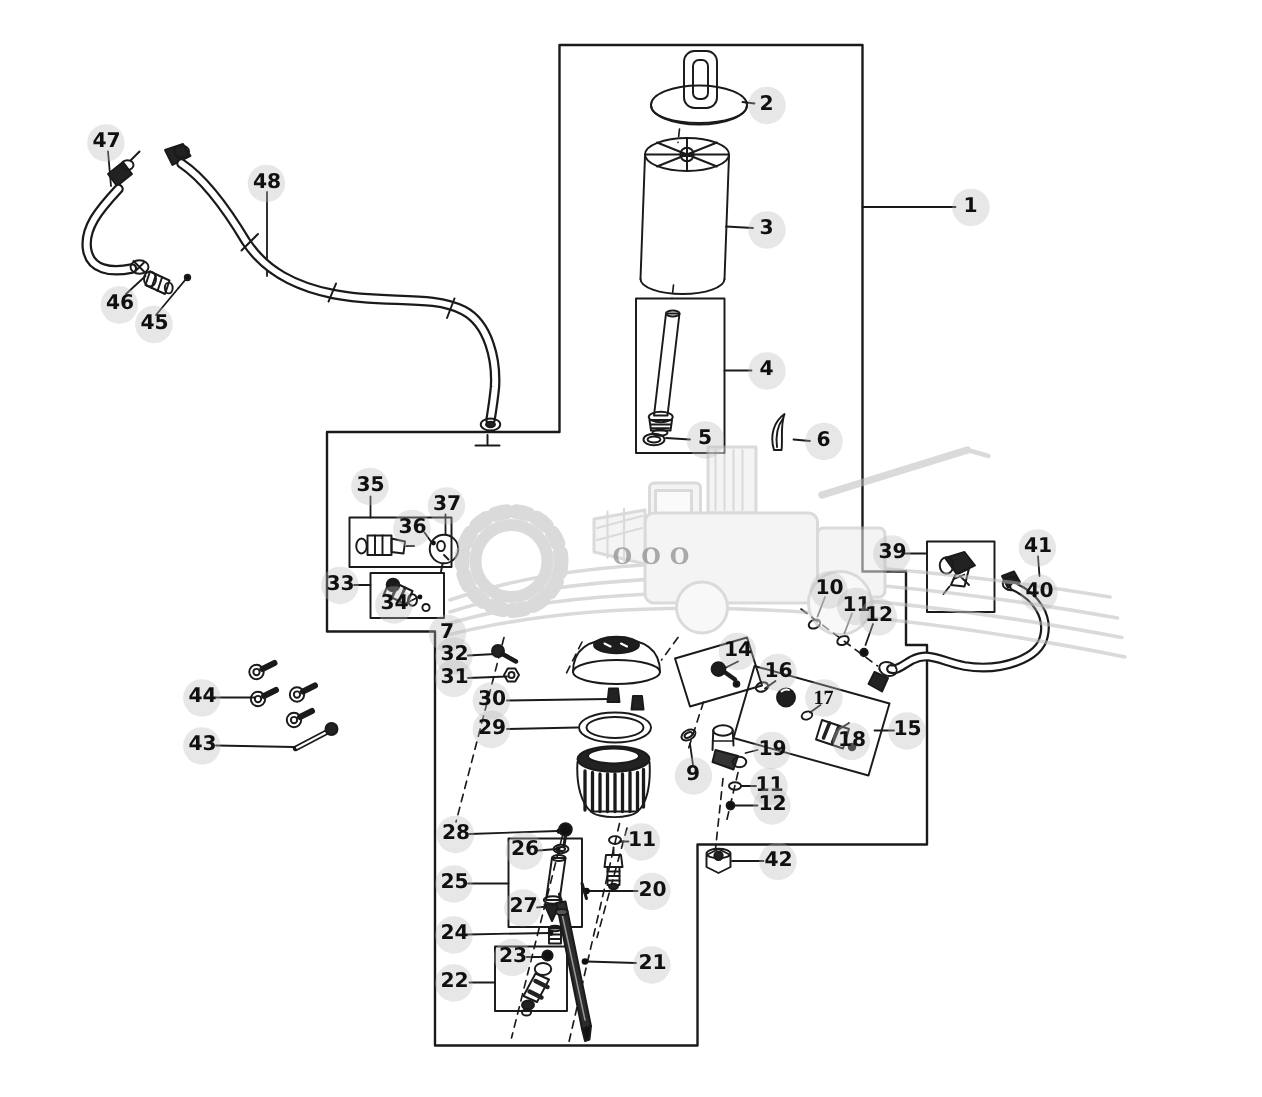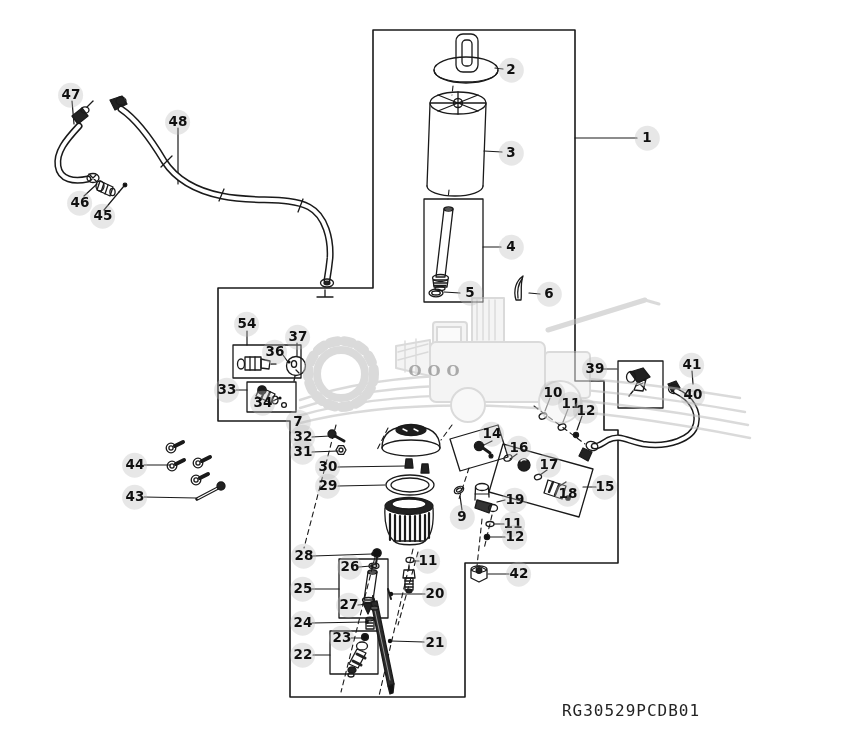"54" div.callout { text: 54 -> 35 }
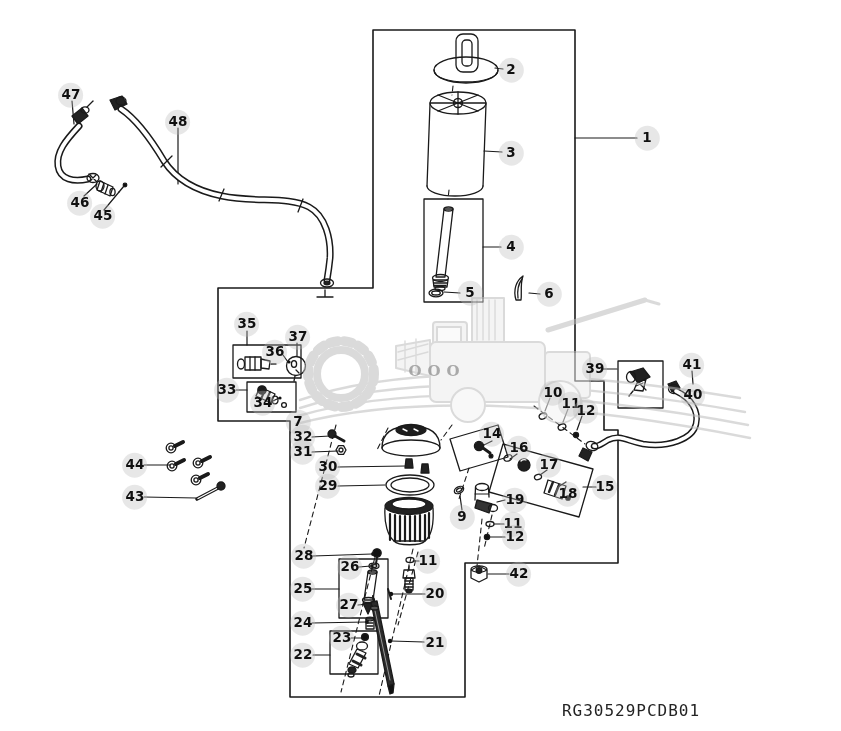"17" div.callout { font-family: none -> Liberation Serif, serif }
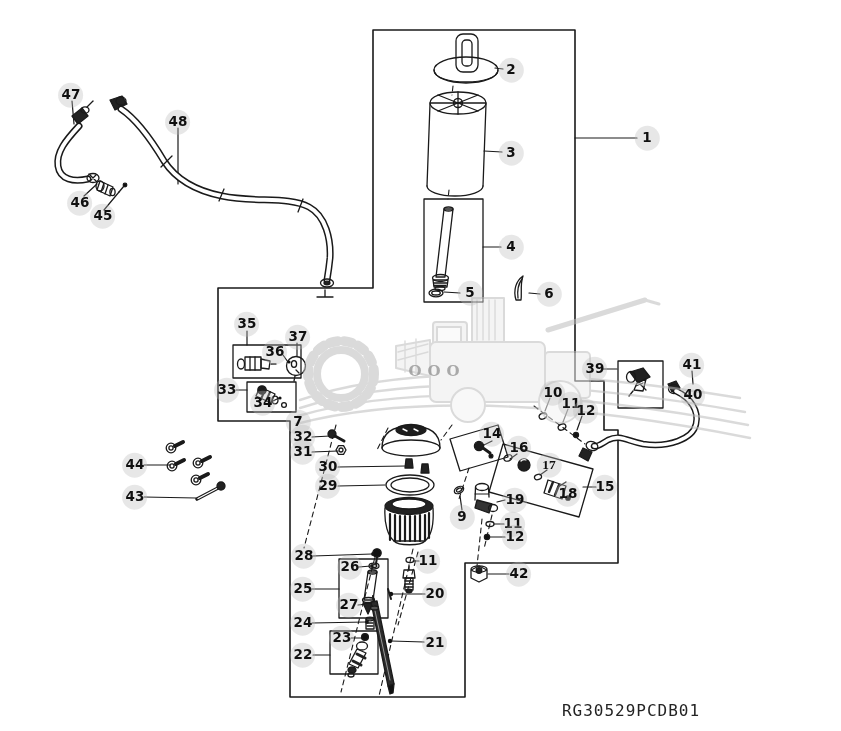"RG30529PCDB01" div { html: <div>RG30529PCDB01</div> -> none }
